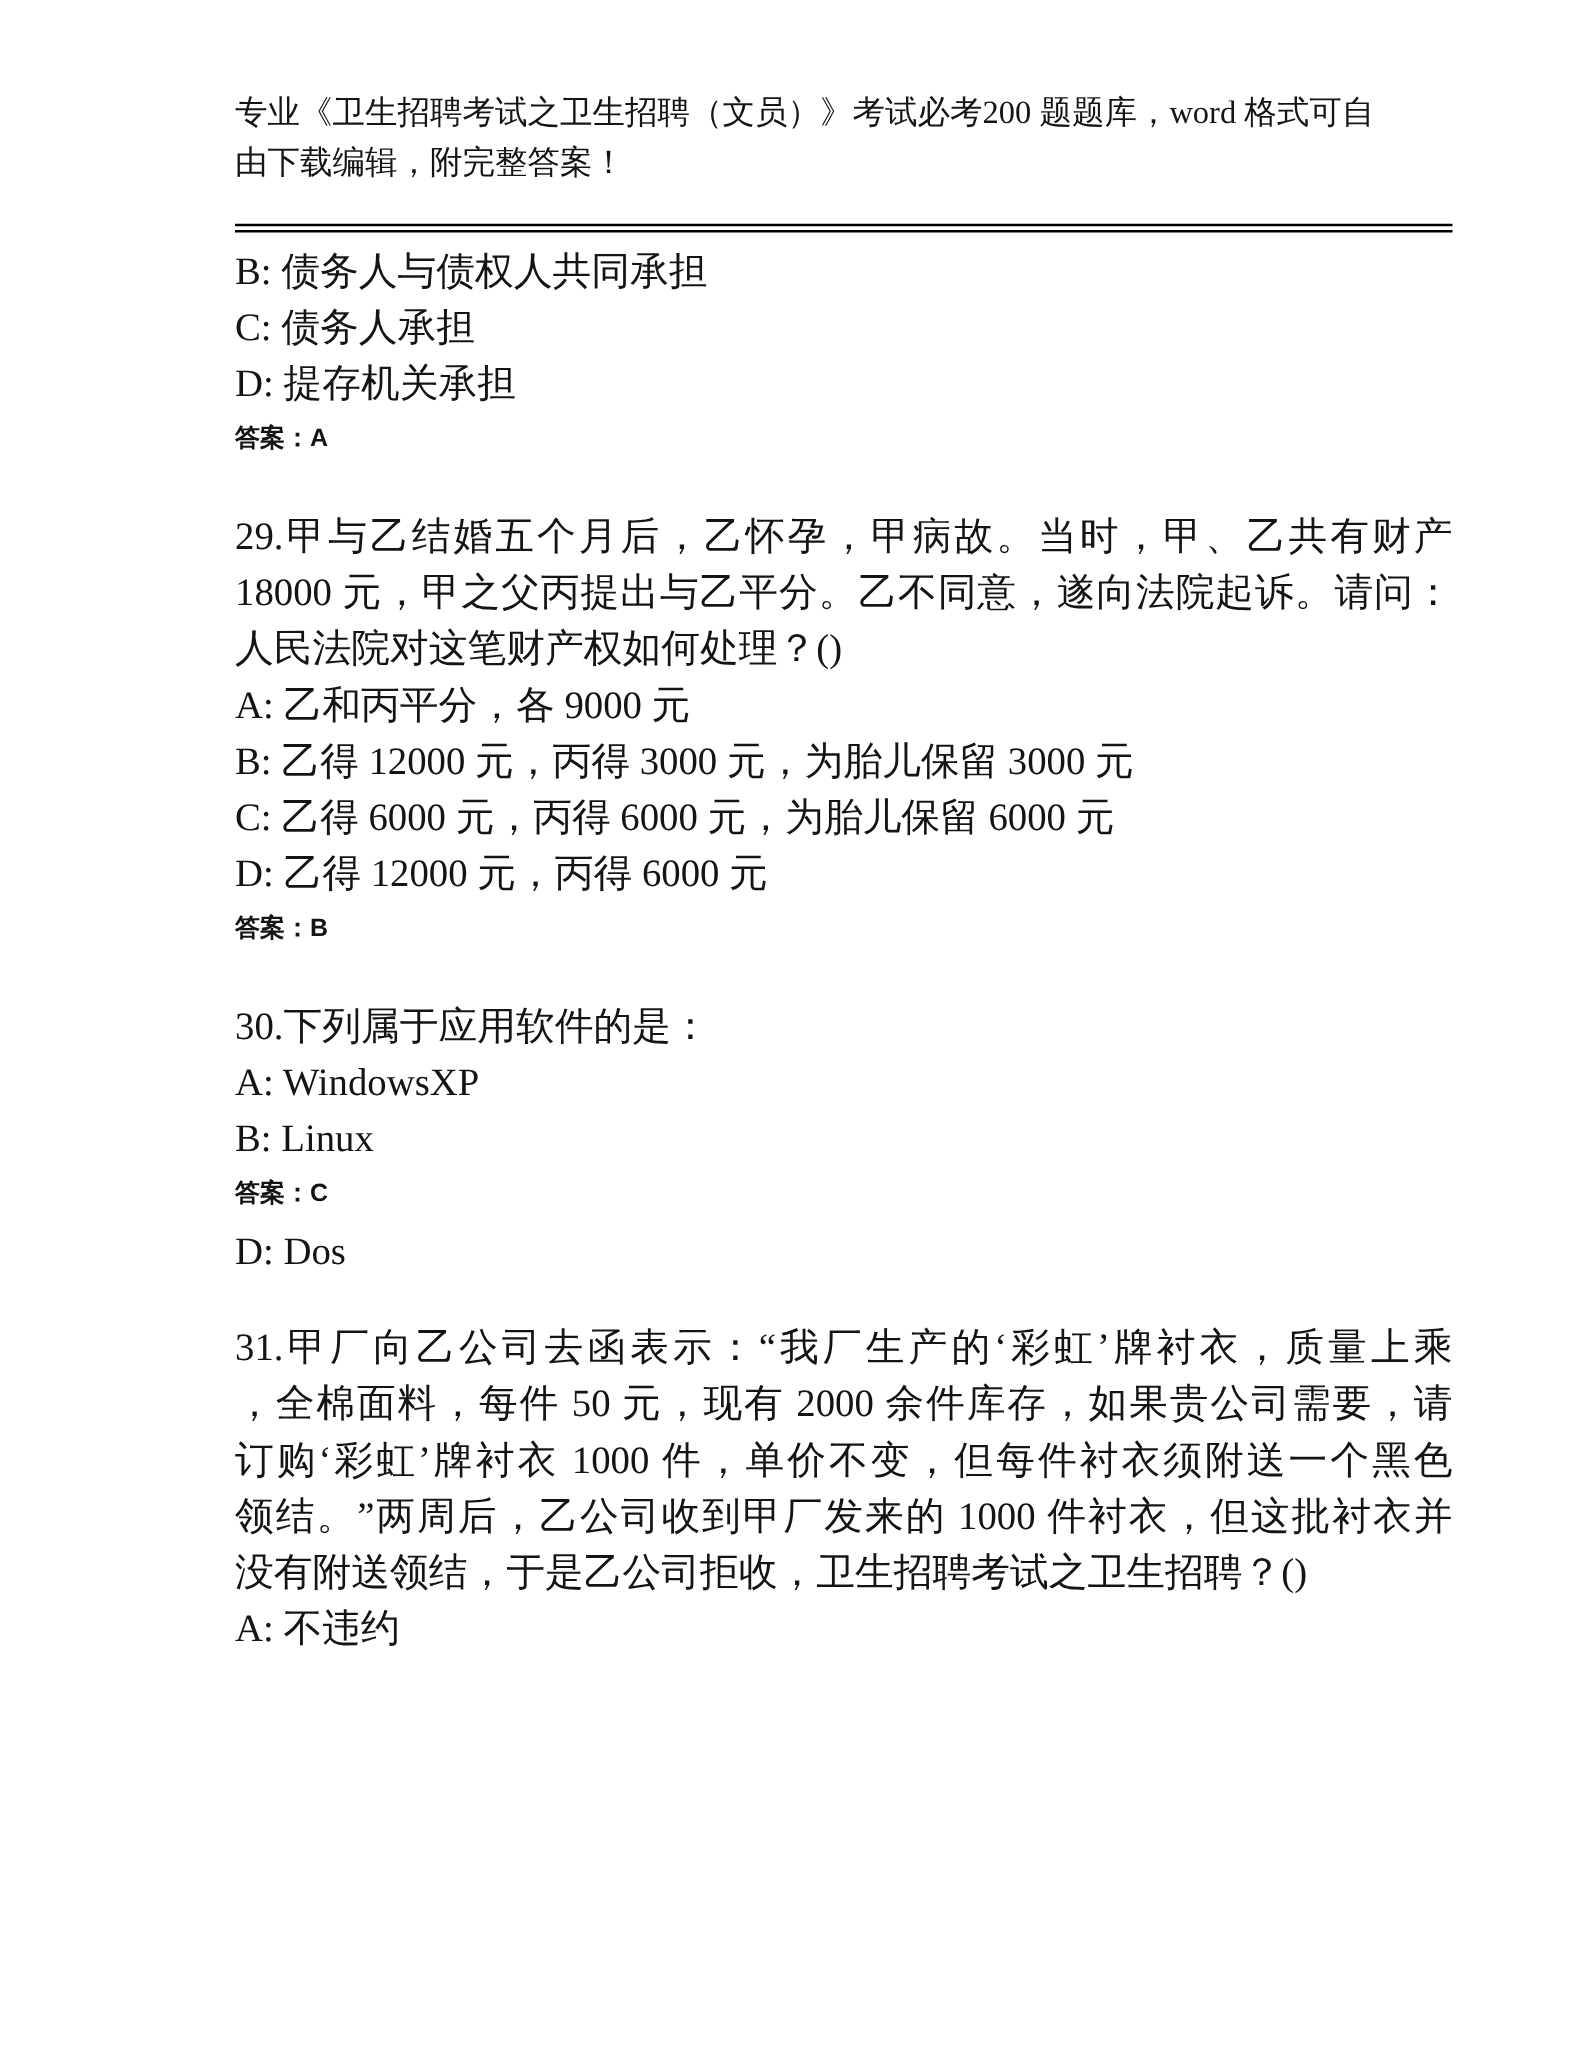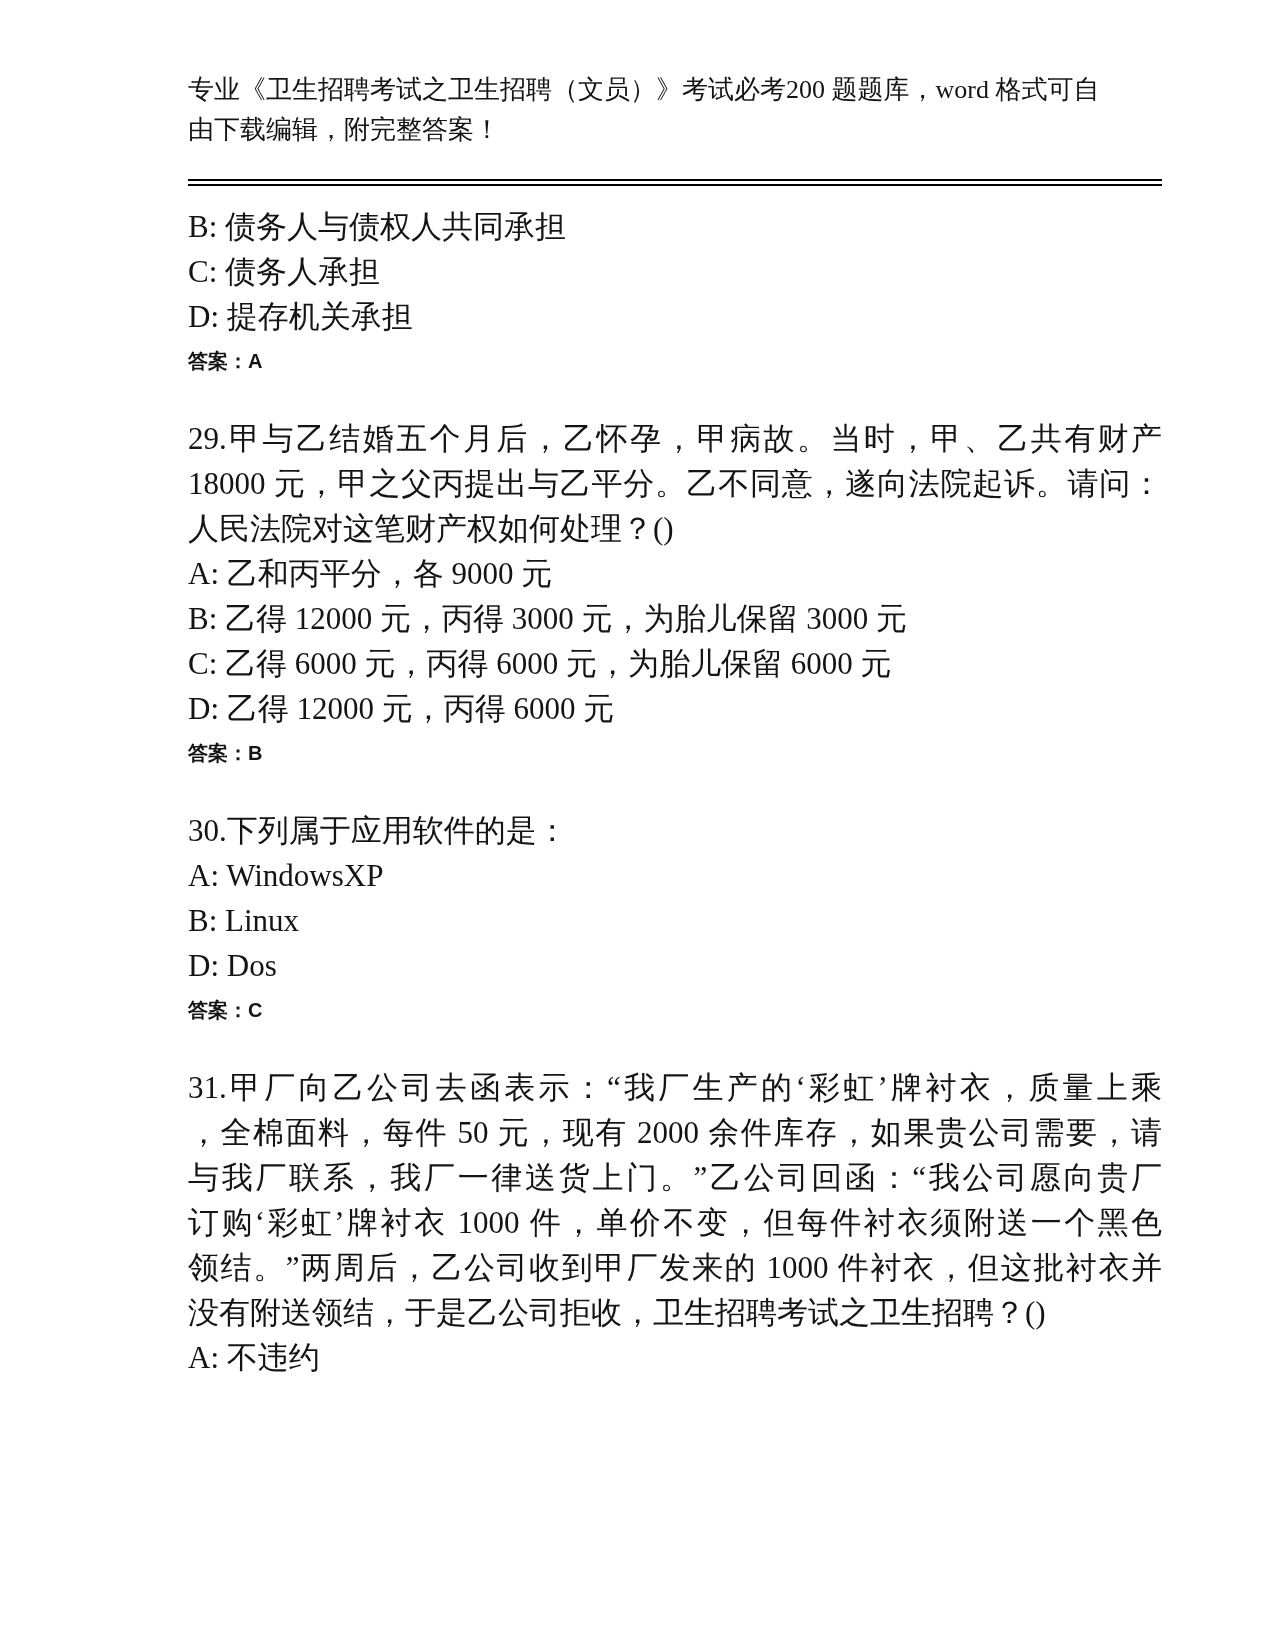"B: 债务人与债权人共同承担" .content { top: 204px -> 194px }
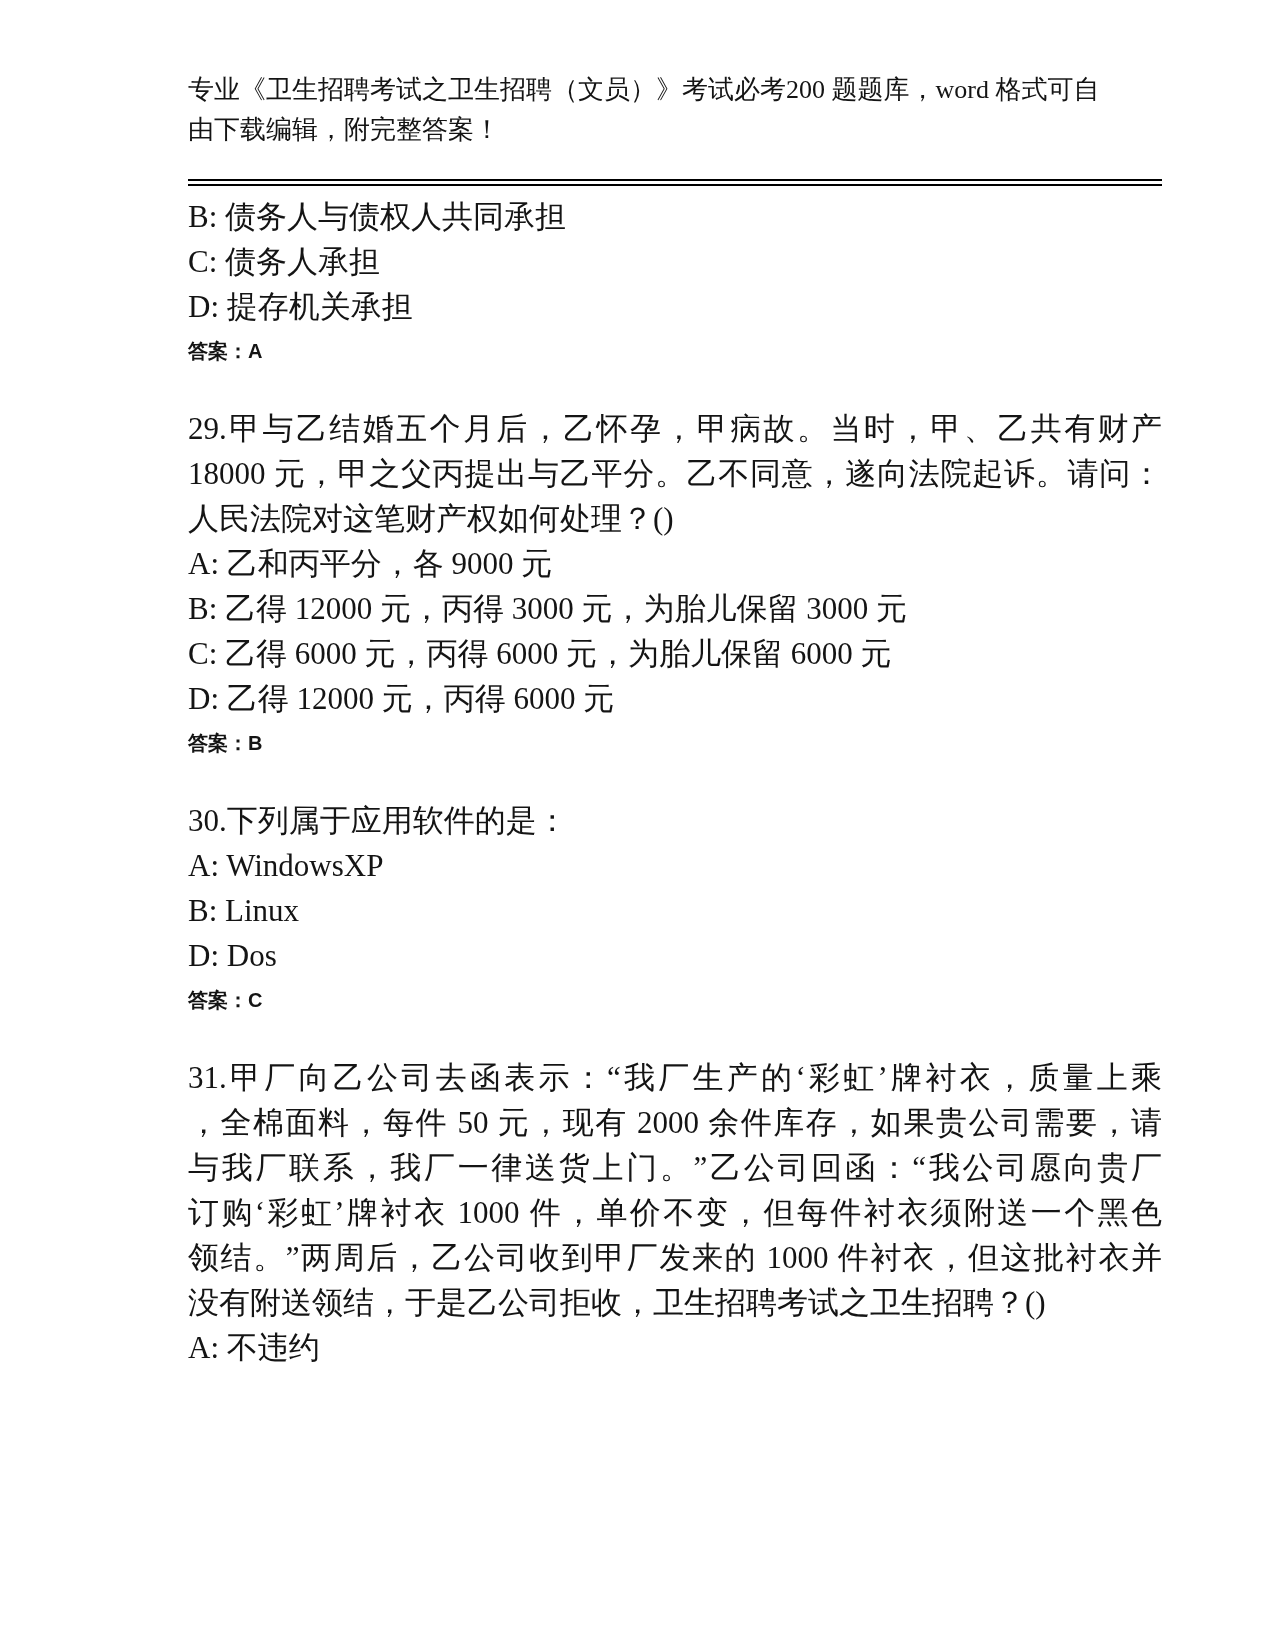"D: Dos" p.line { order: before "答案：C" -> after "答案：C" }
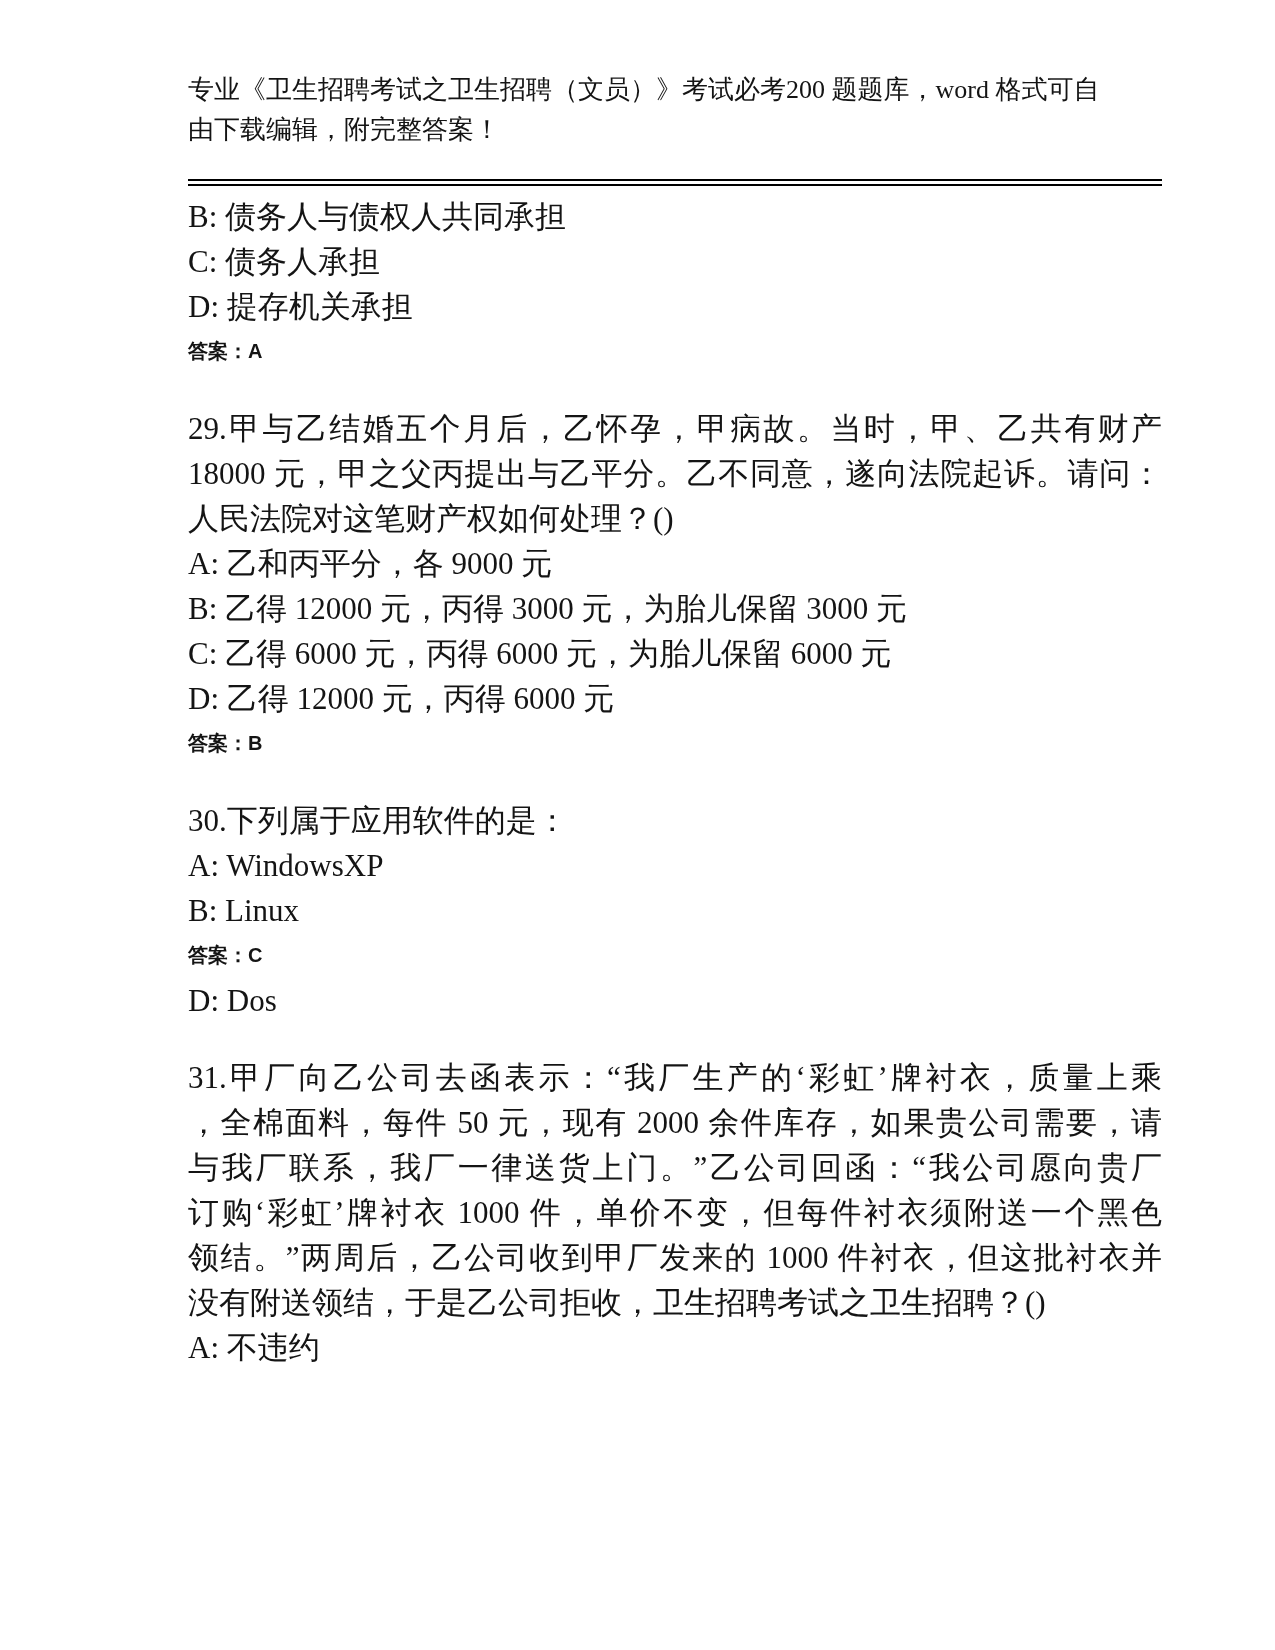"与我厂联系，我厂一律送货上门。”乙公司回函：“我公司愿向贵厂" p.line { html: <p>与我厂联系，我厂一律送货上门。”乙公司回函：“我公司愿向贵厂</p> -> none }
